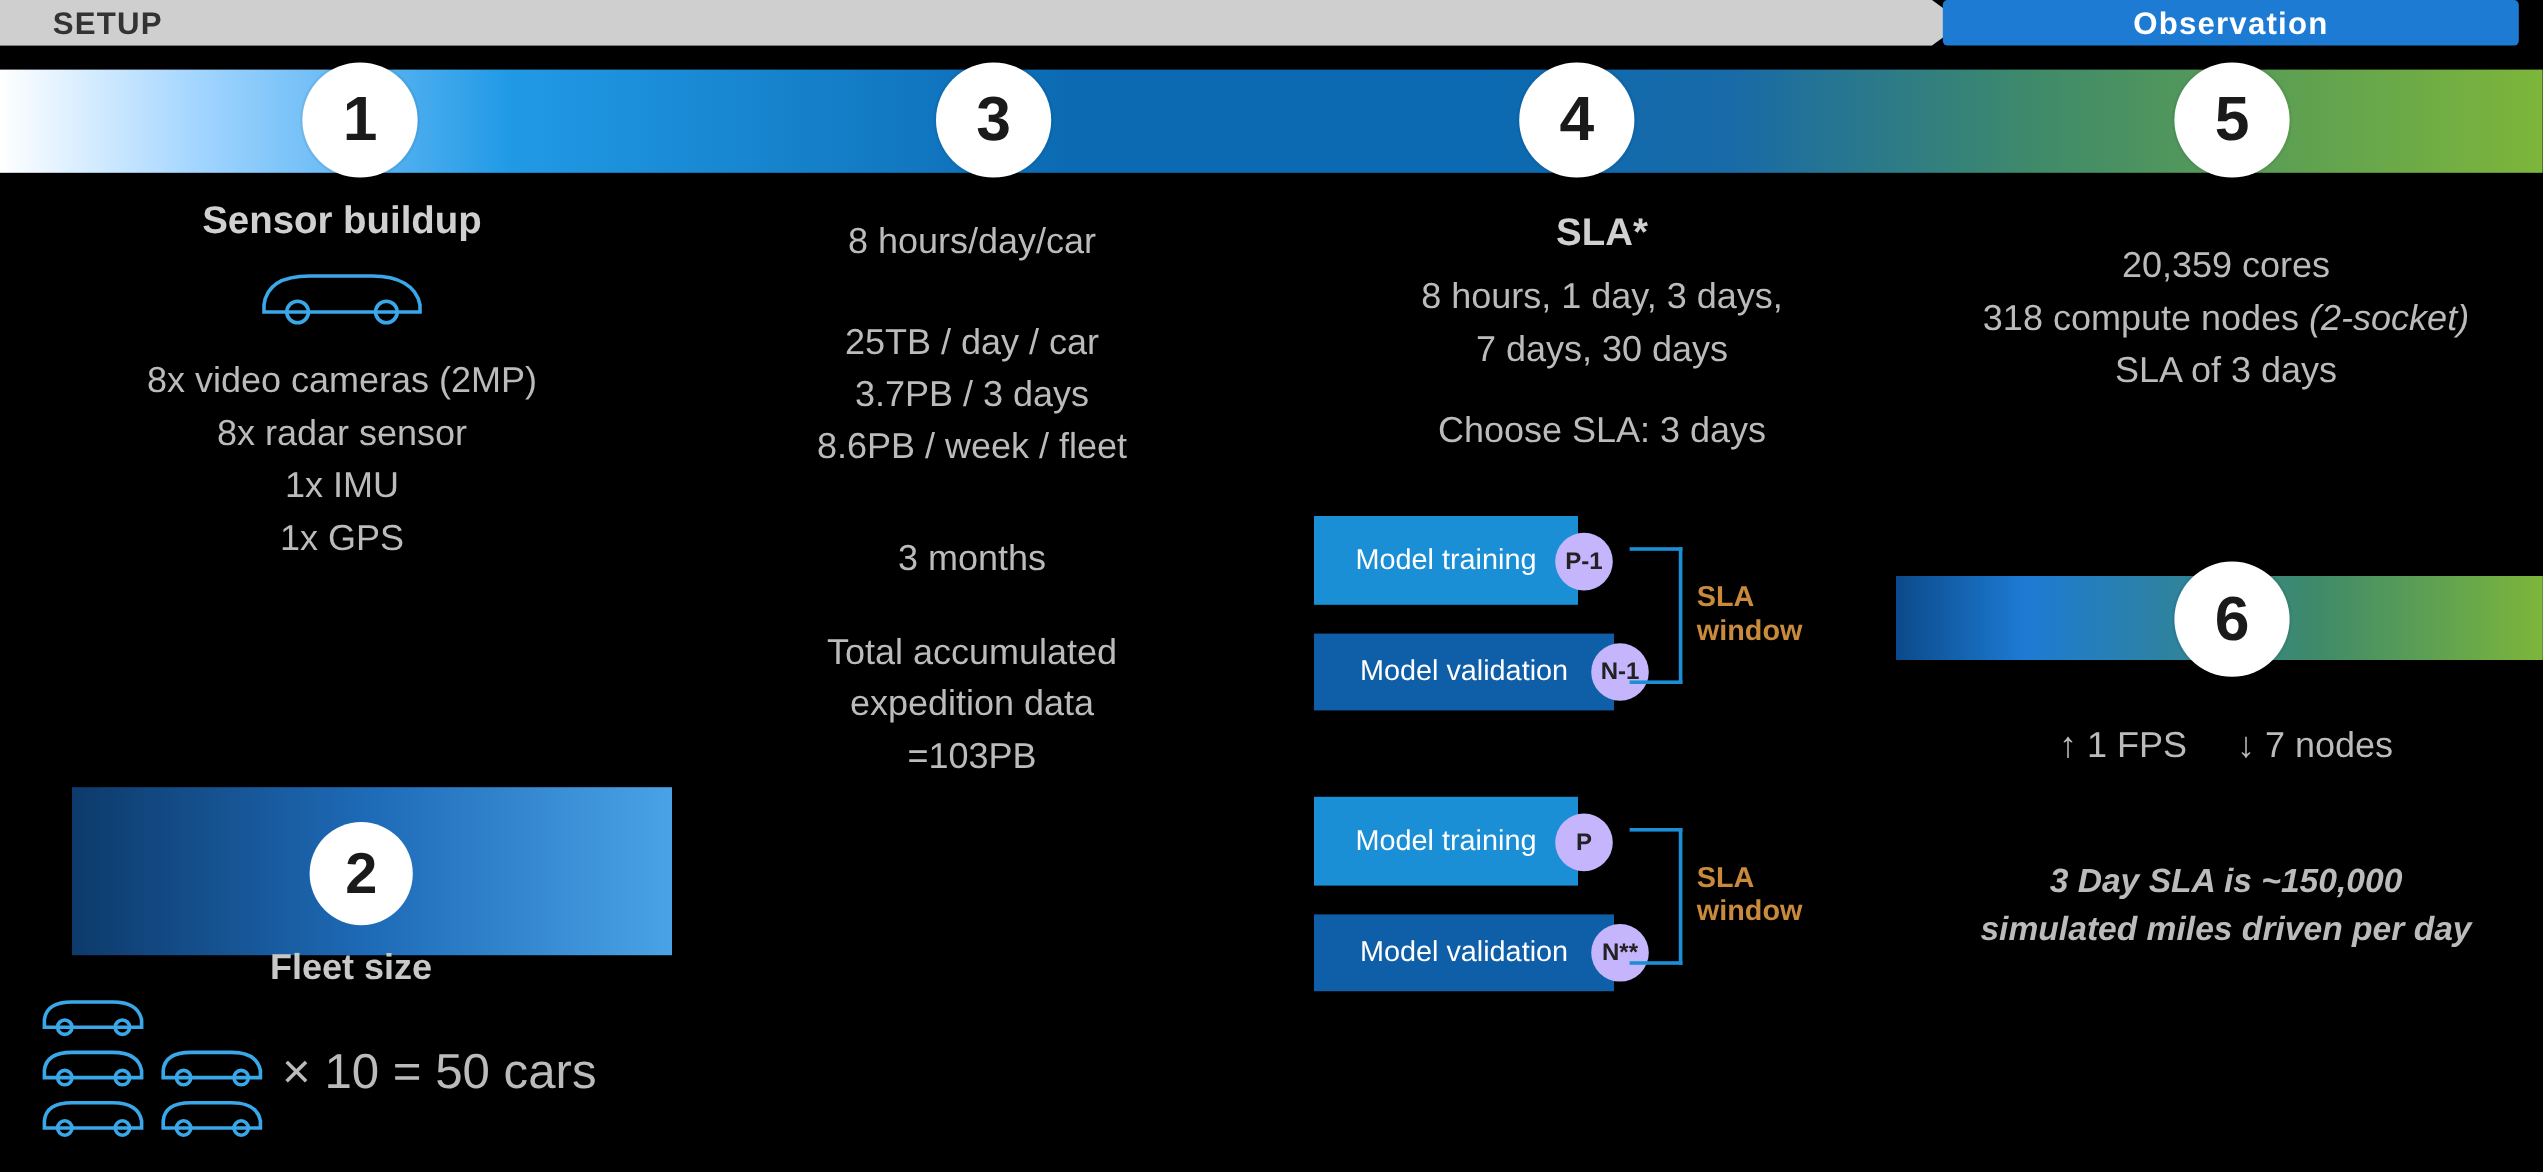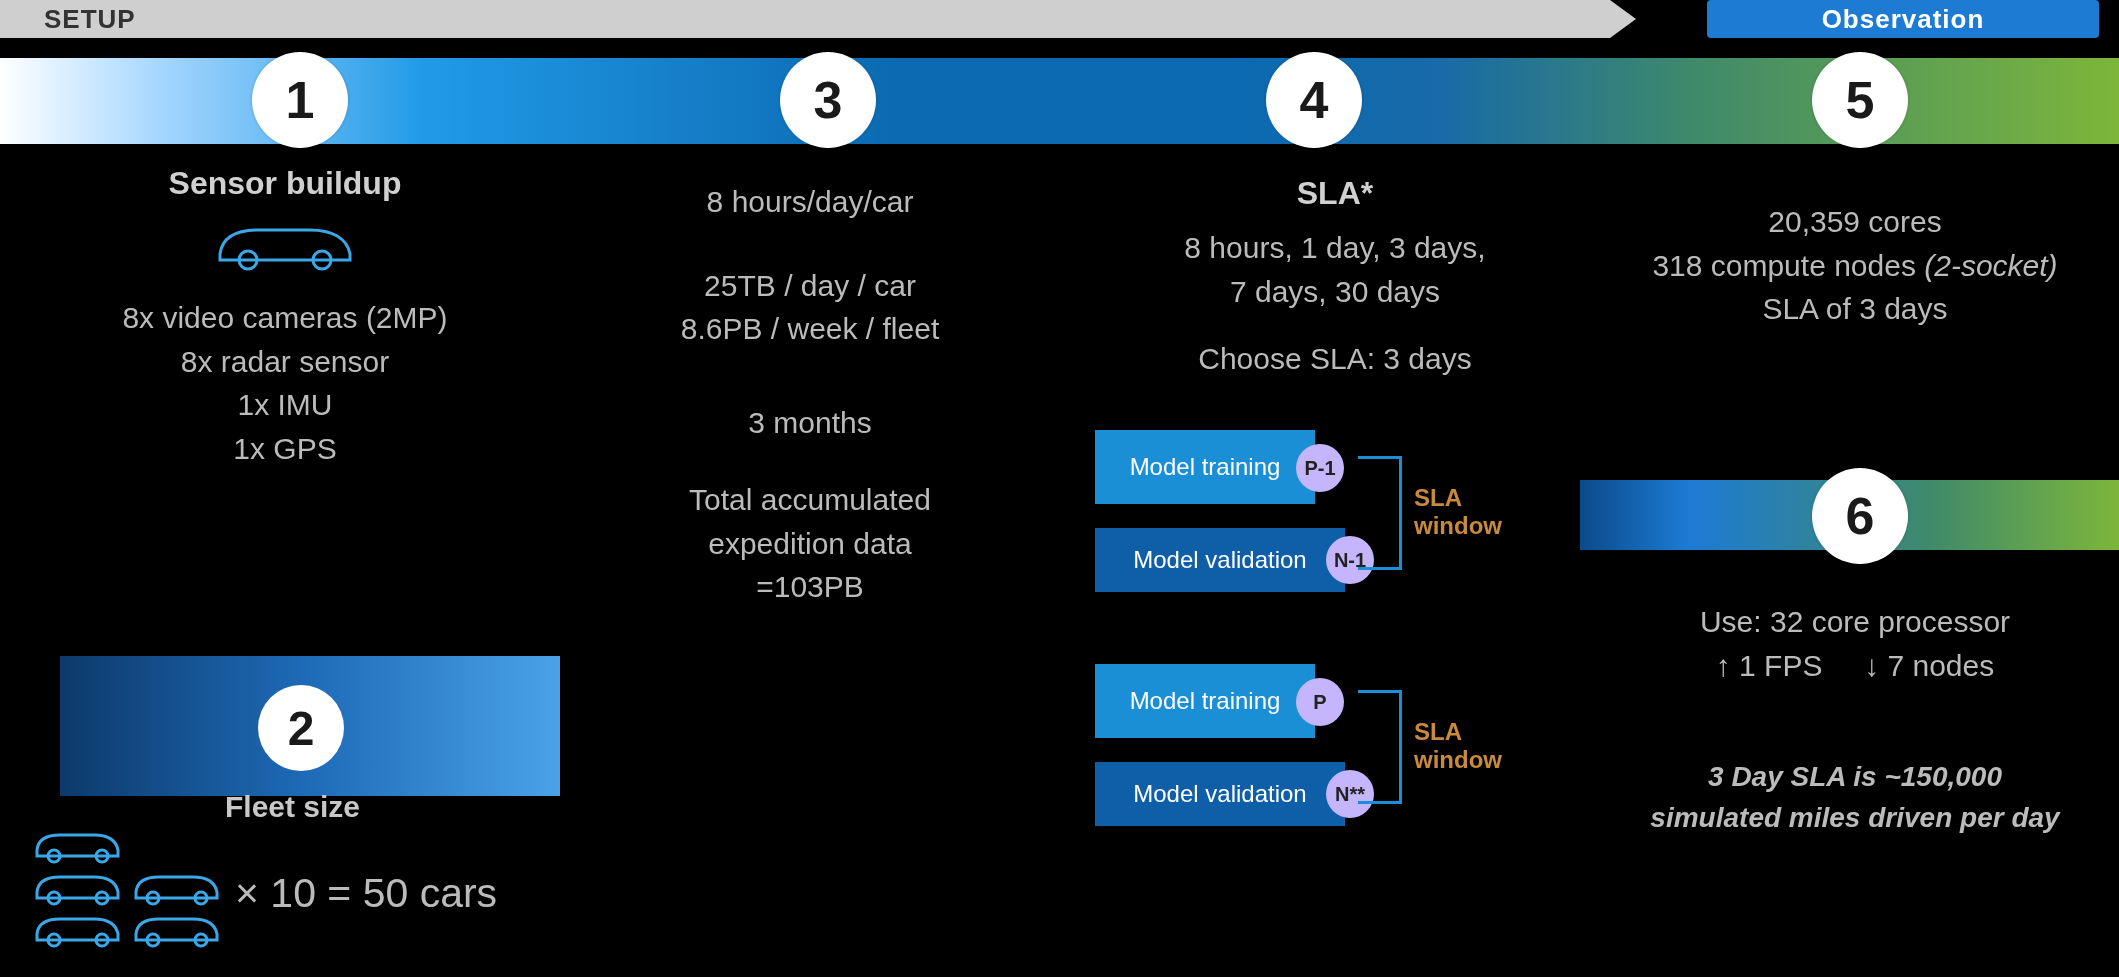"Observation" .obs-bar { width: 392px -> 480px }
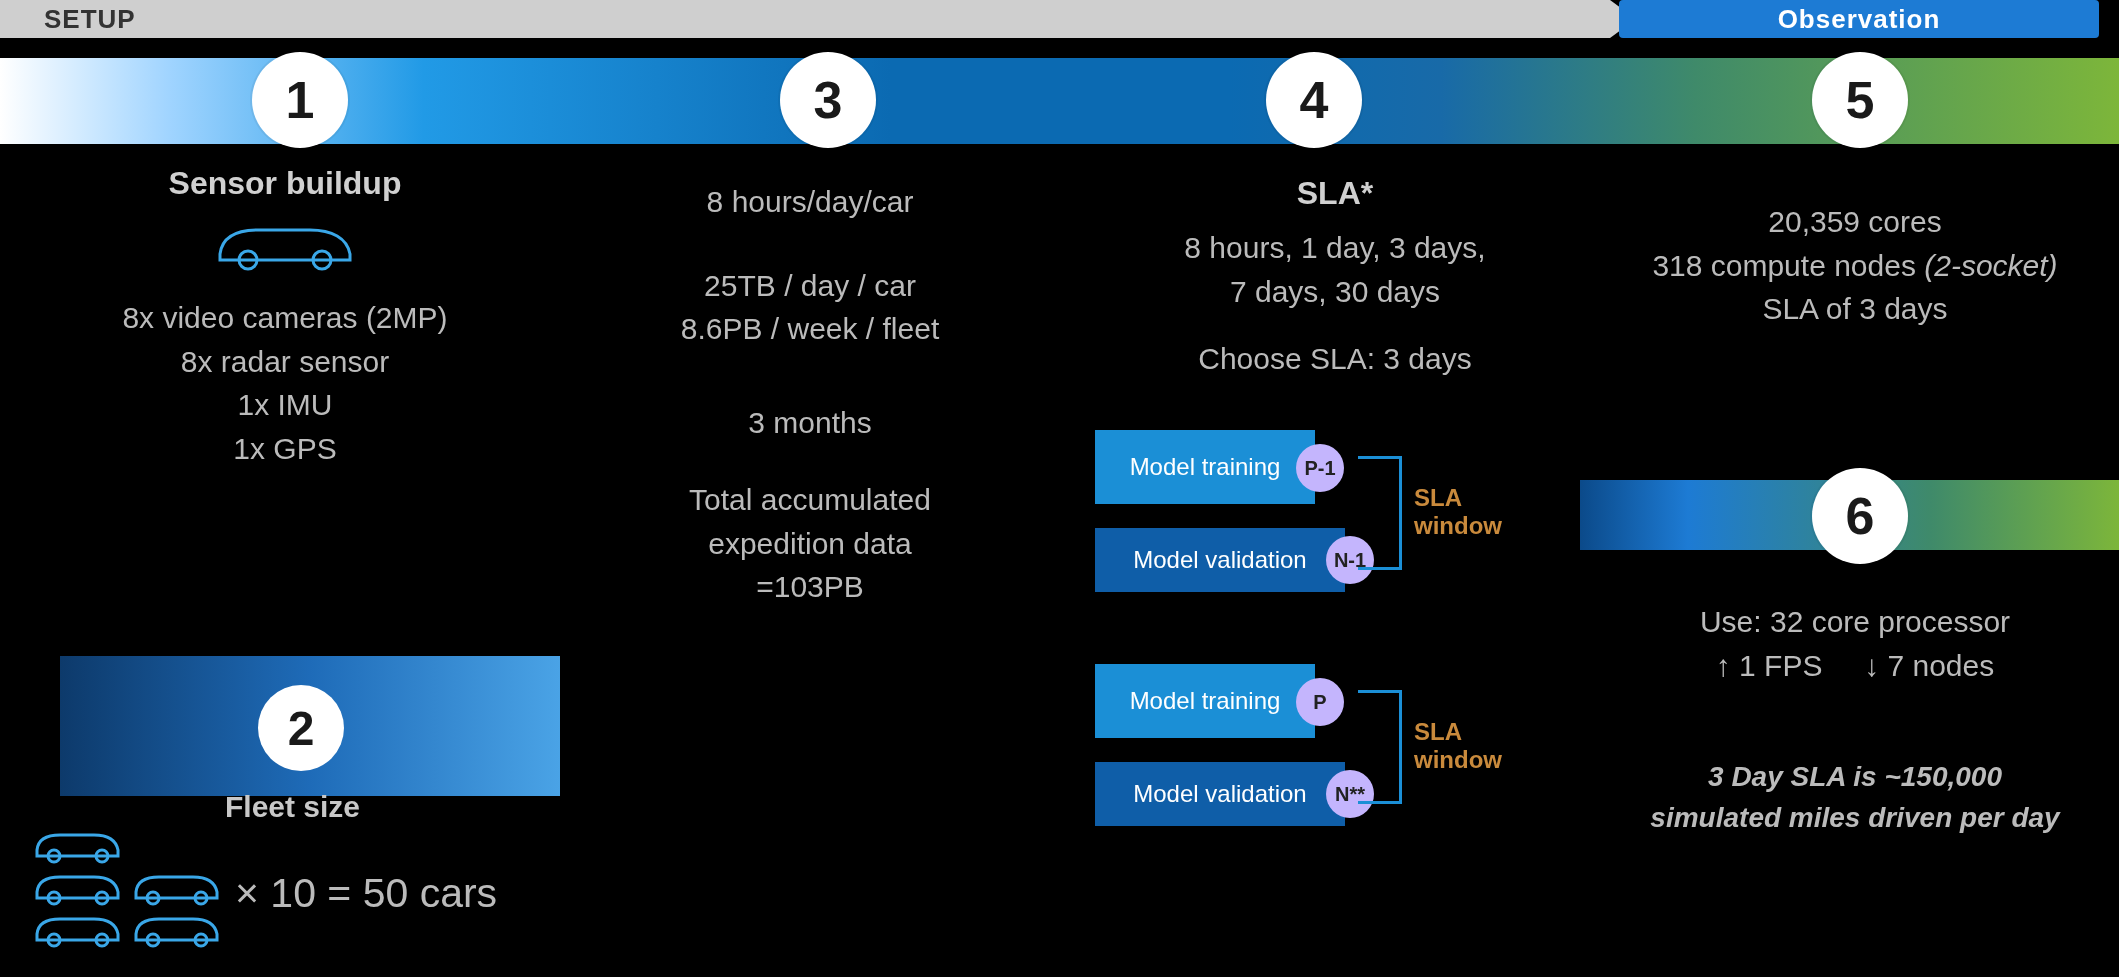"3.7PB / 3 days" div { html: none -> <div>3.7PB / 3 days</div> }
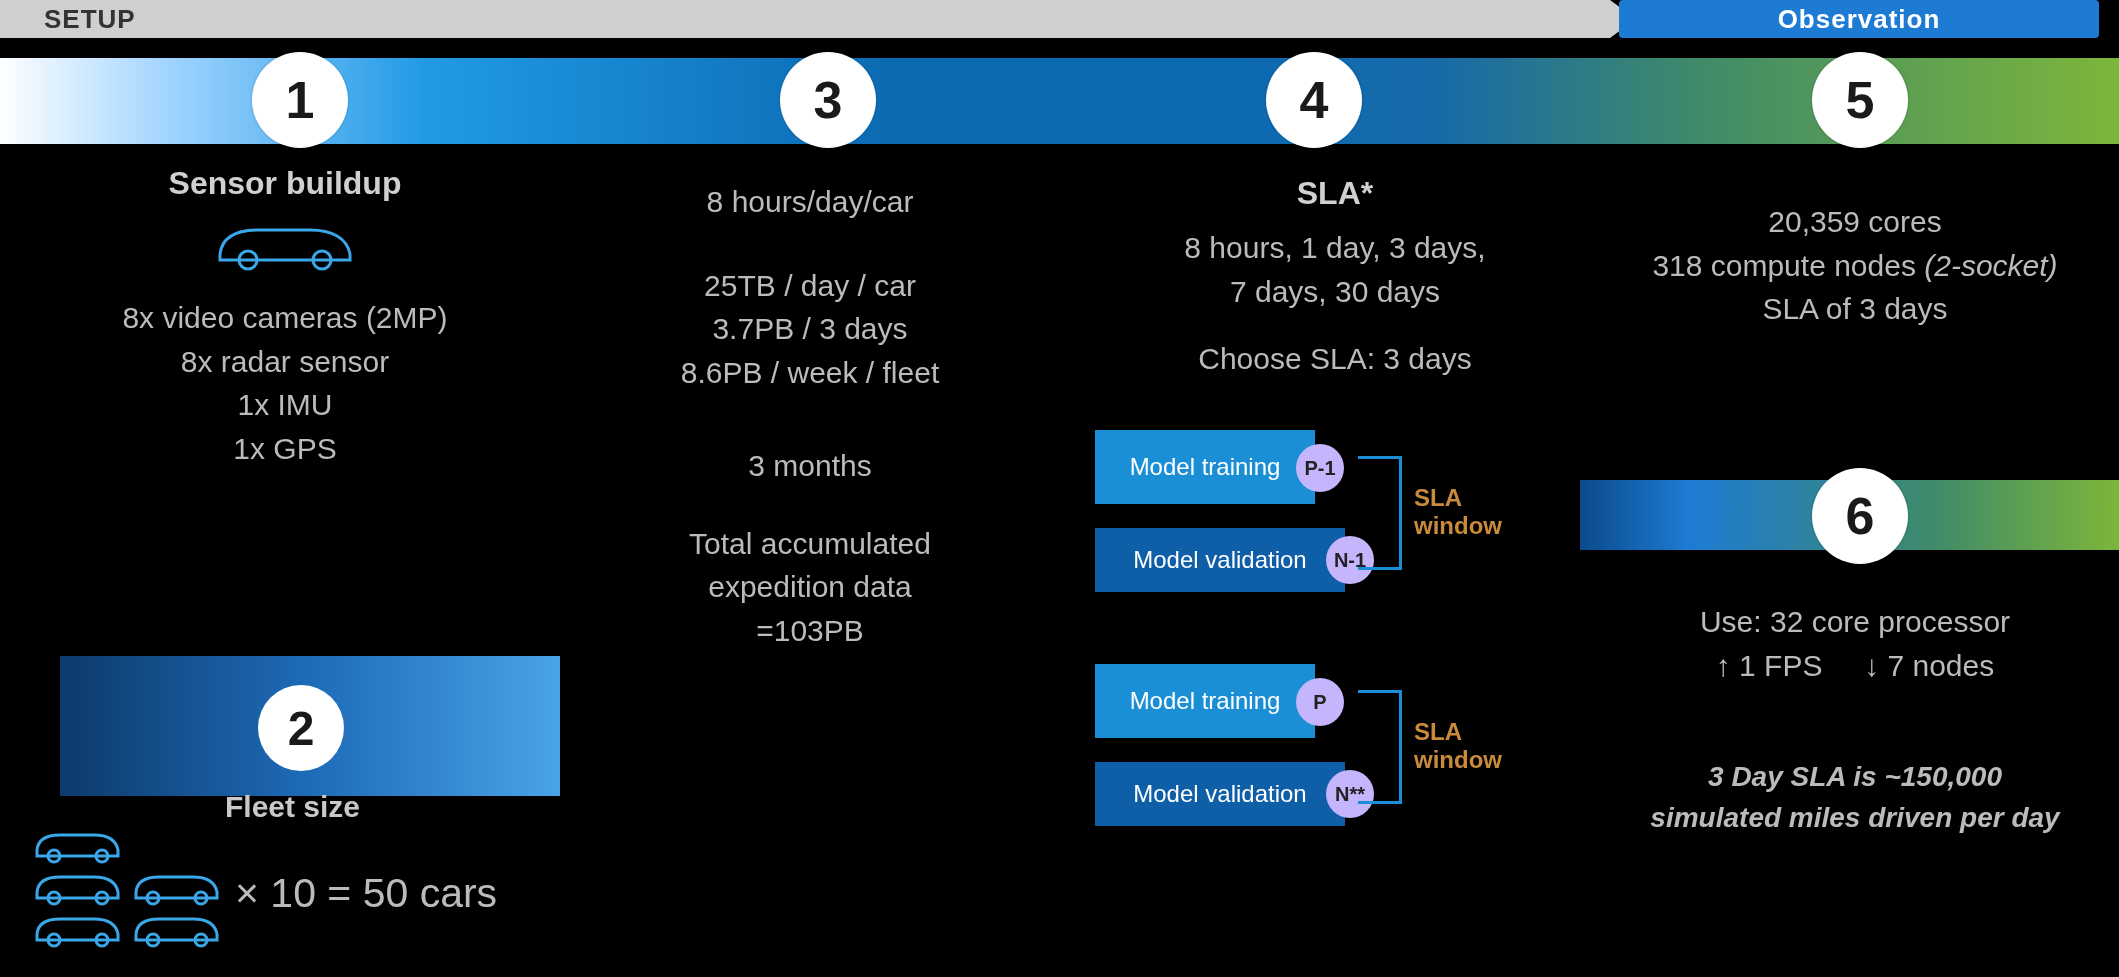"Use: 32 core processor" div { html: <div>Use: 32 core processor</div> -> none }
